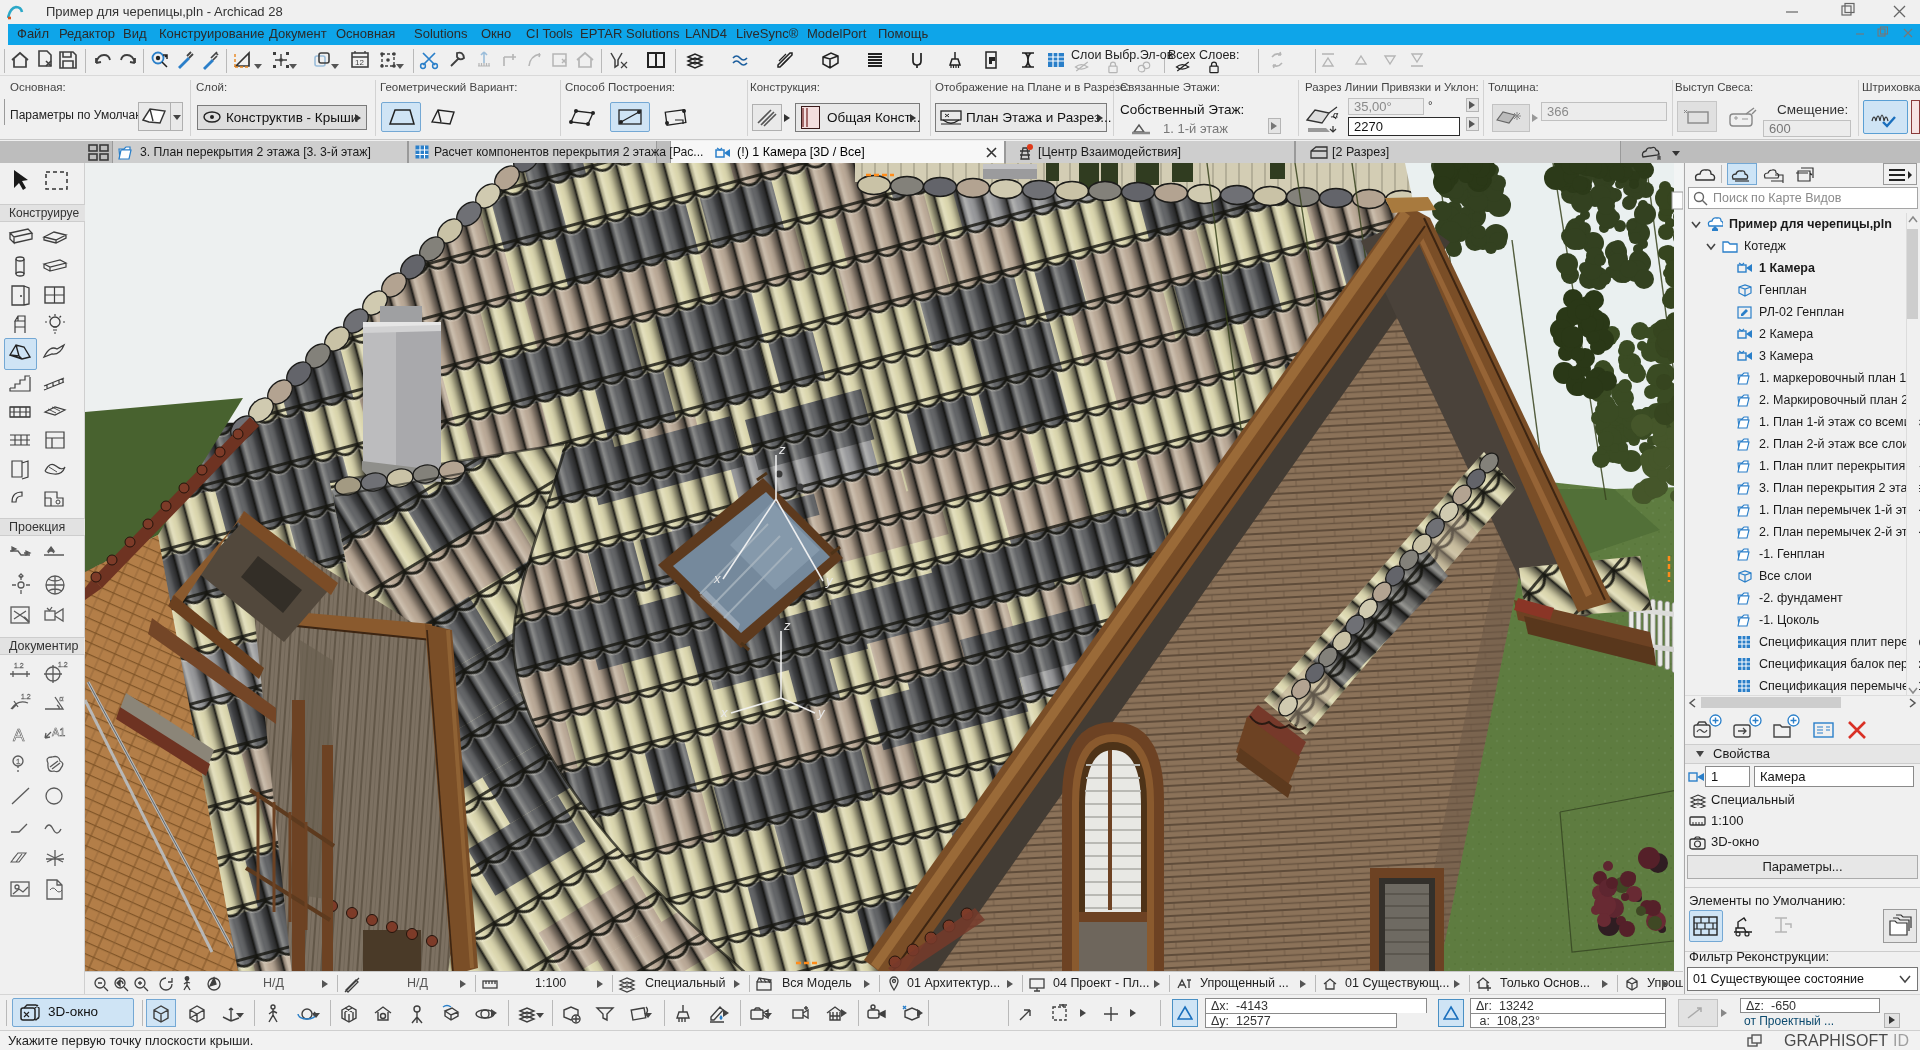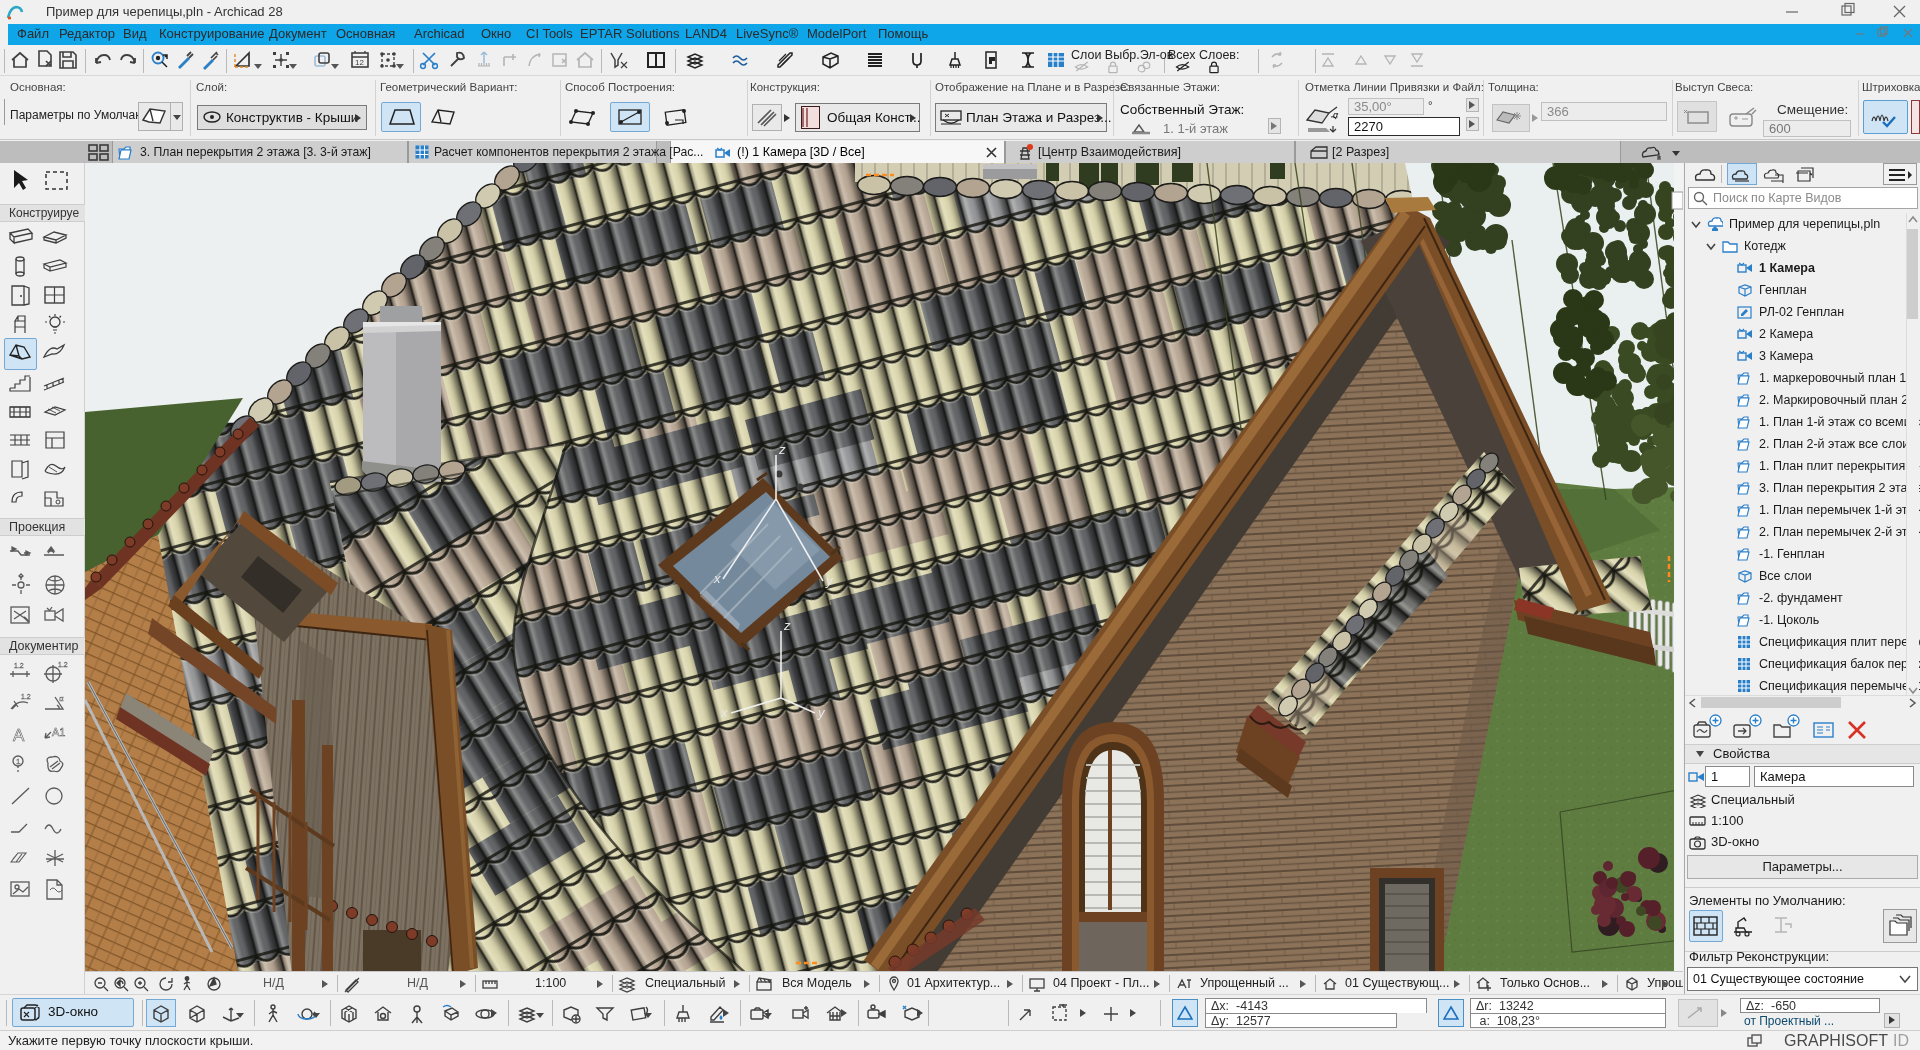"Archicad" span.tb { text: Archicad -> Solutions }
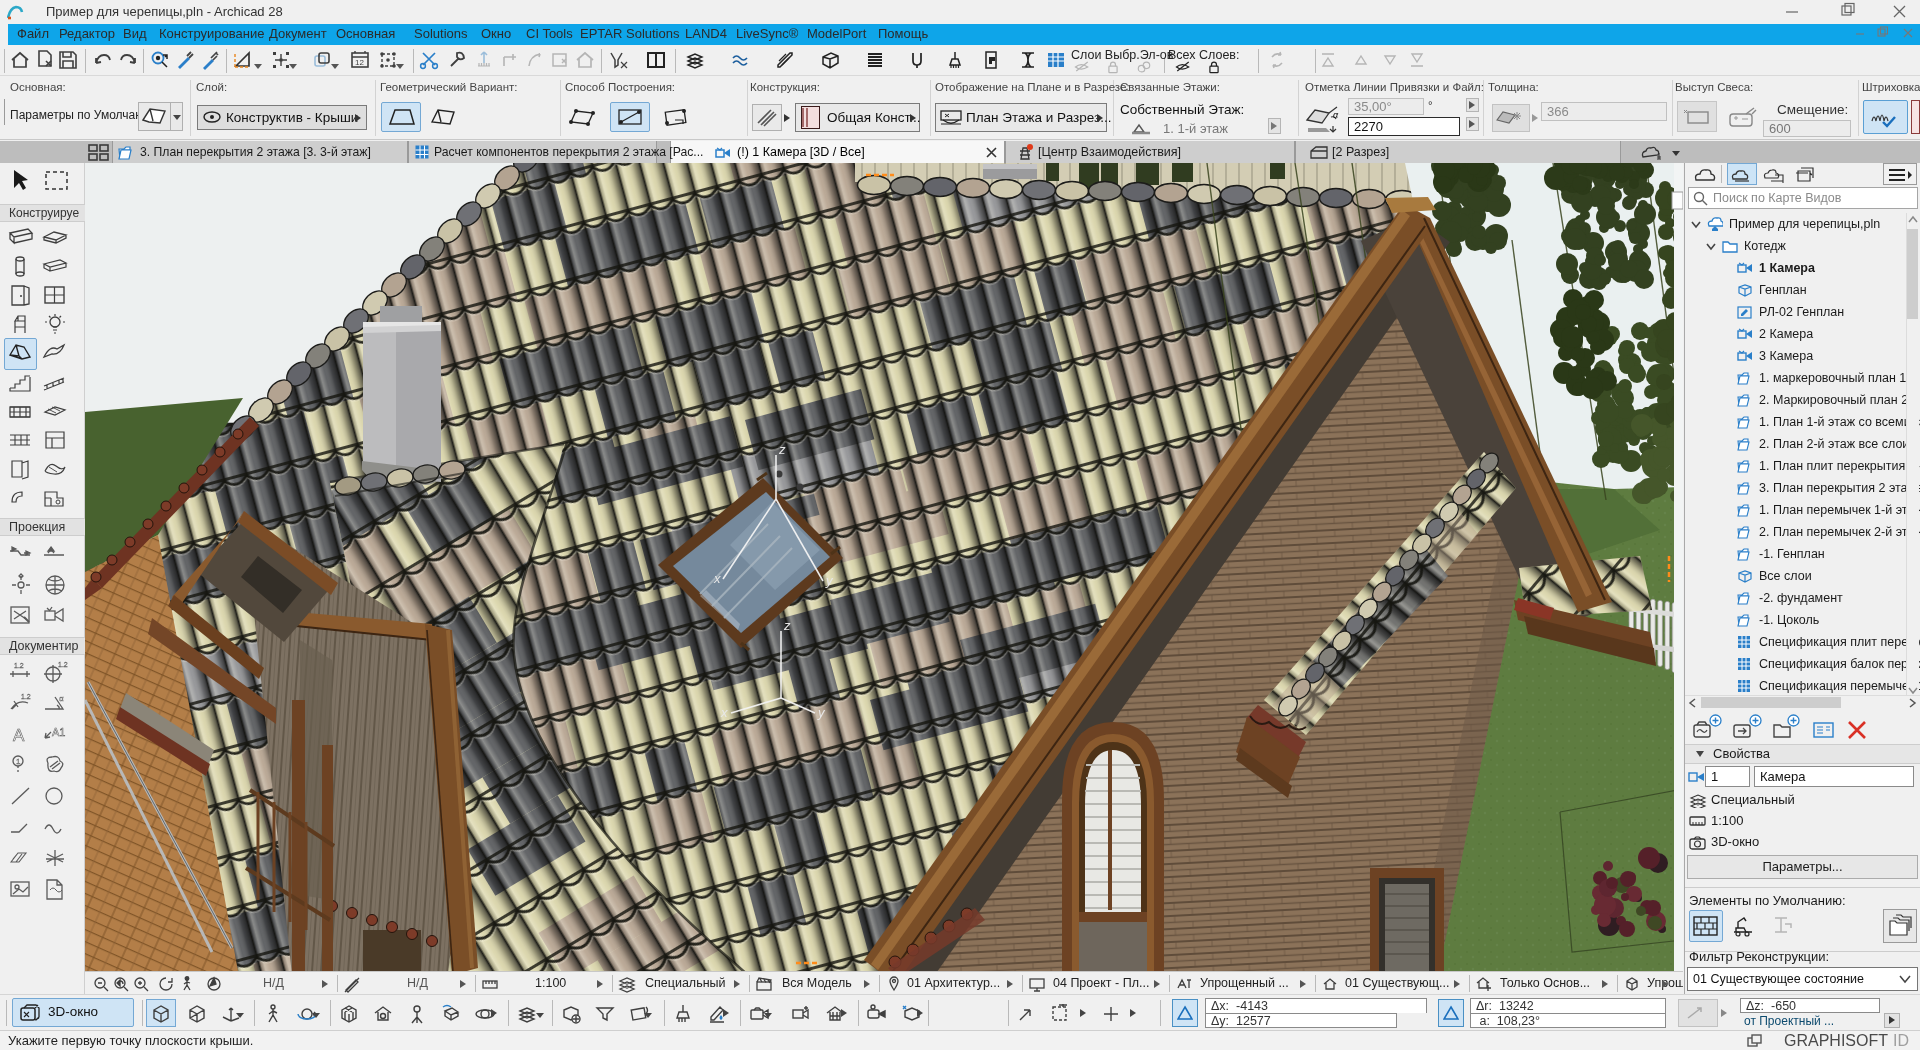"Отметка Линии Привязки и Файл:" span.cap { text: Отметка Линии Привязки и Файл -> Разрез Линии Привязки и Уклон }
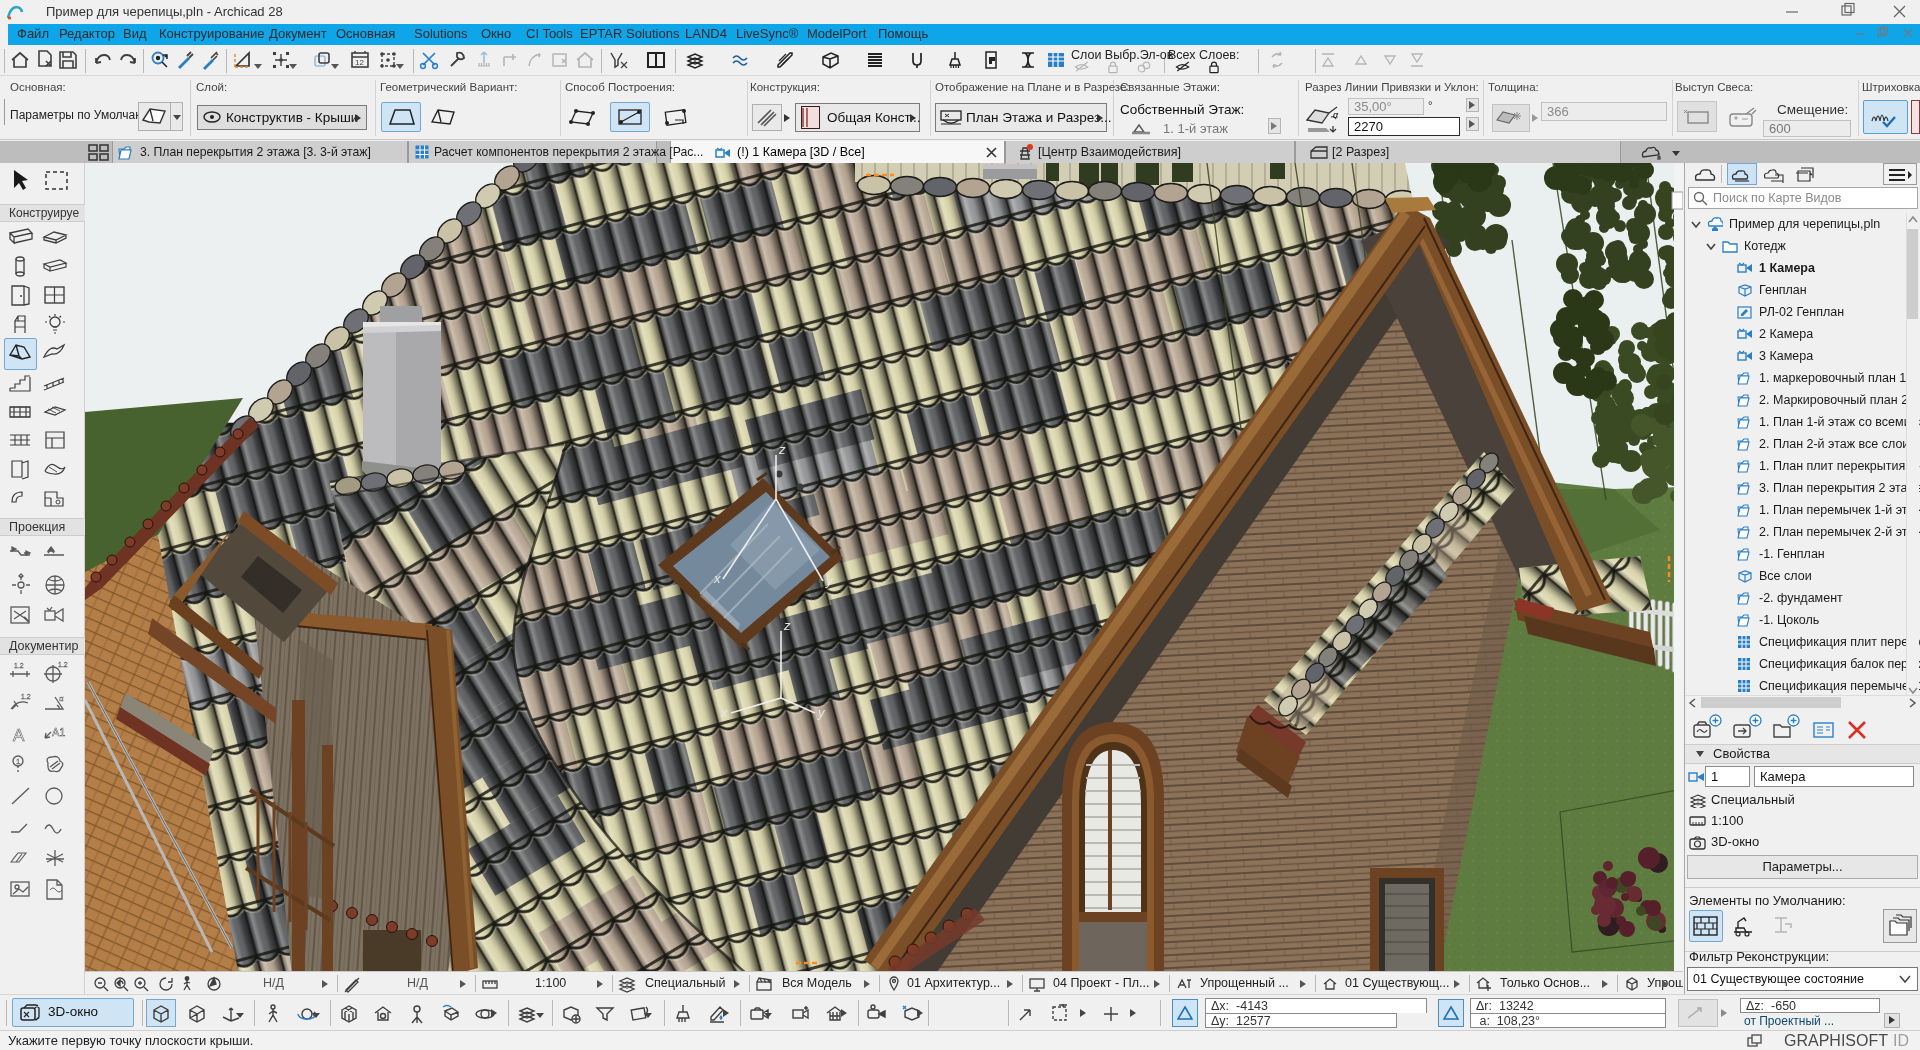"Пример для черепицы,pln" span.cap { font-weight: 400 -> 700 }
